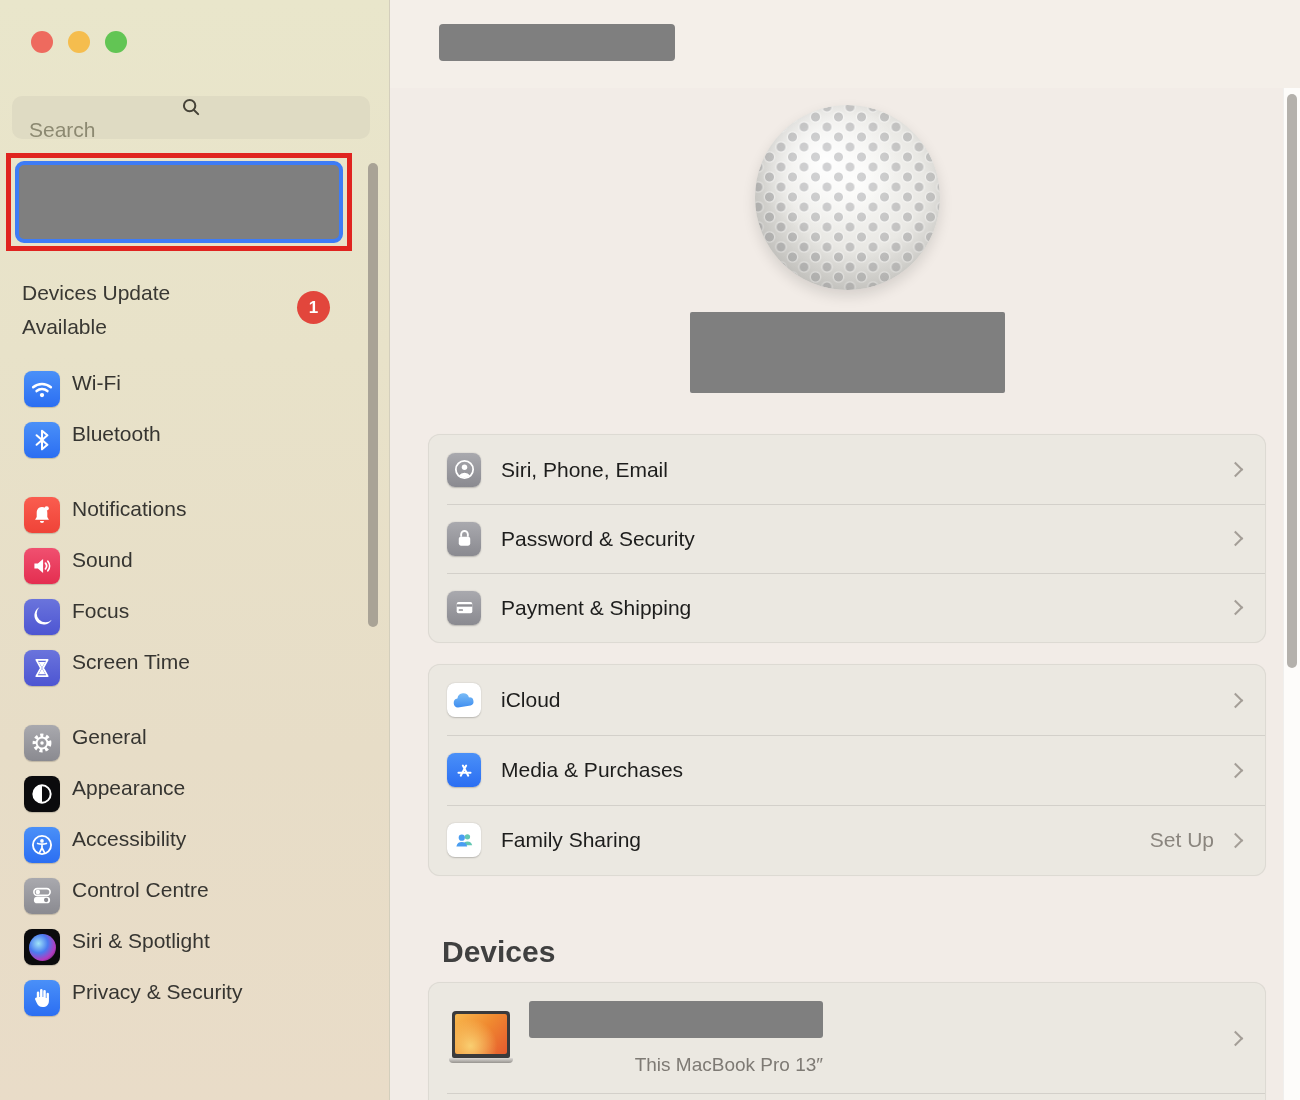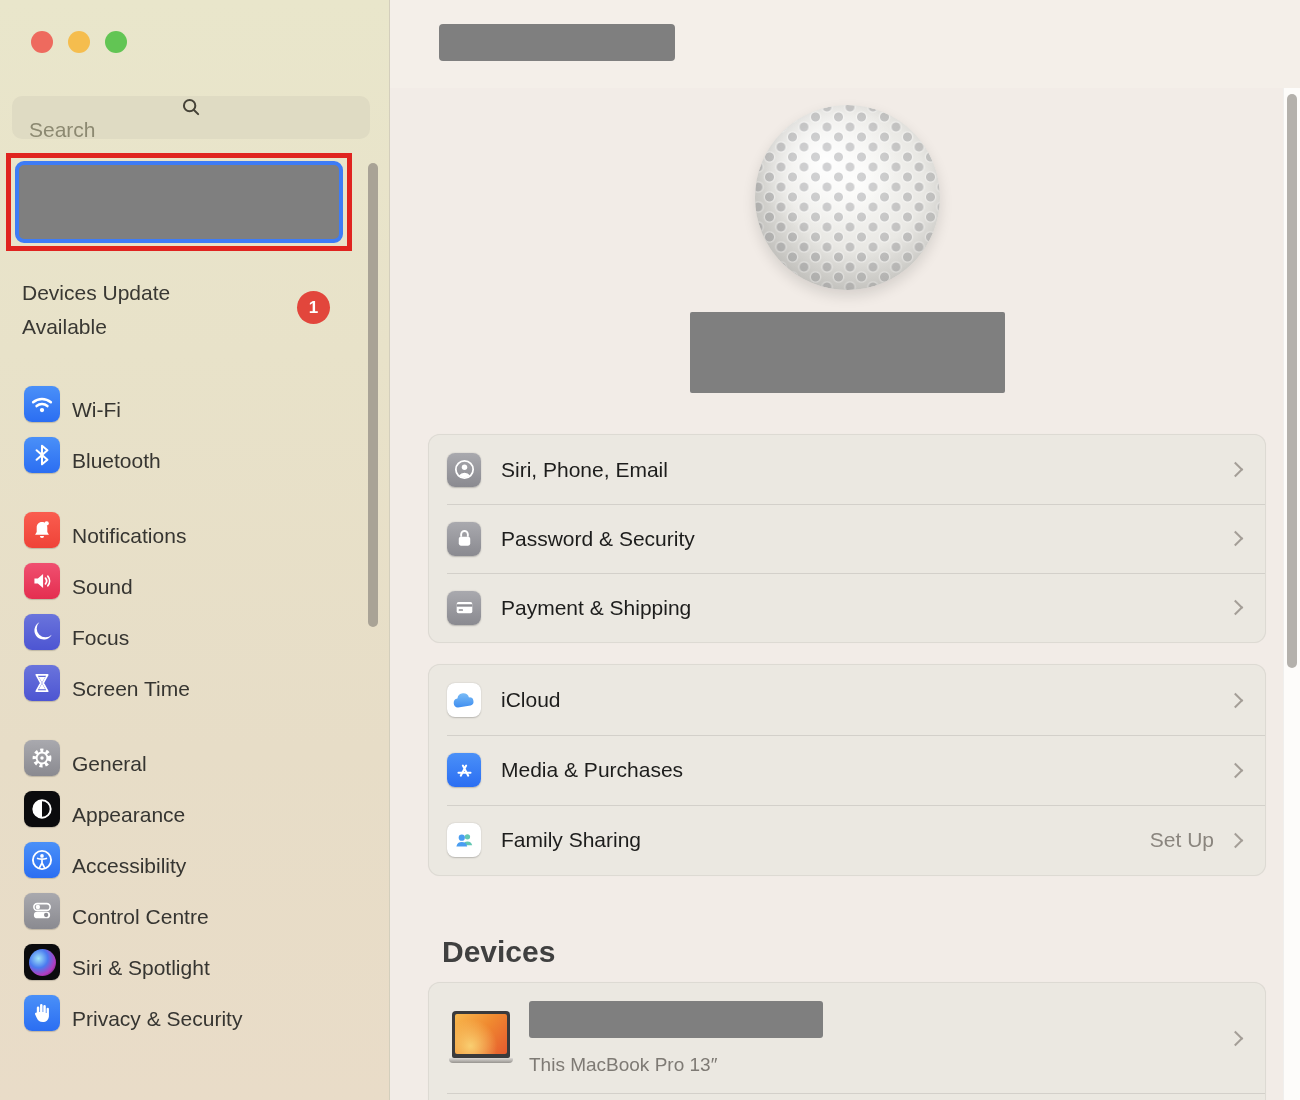"Wi-Fi" .srow { align-items: flex-end -> flex-start }
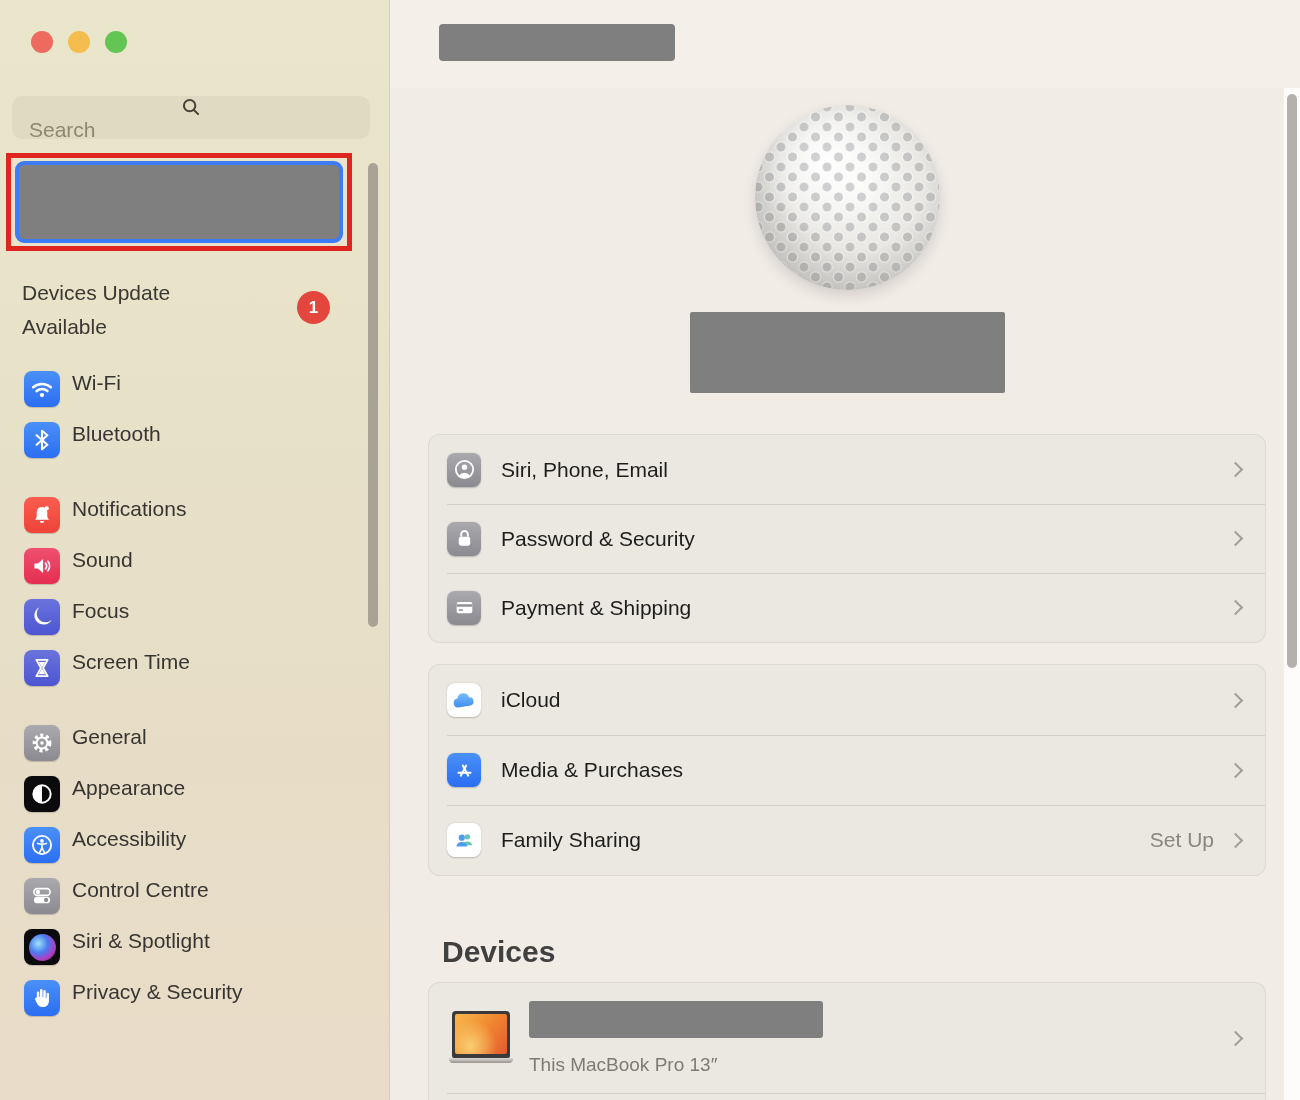"This MacBook Pro 13″" .devsub { text-align: none -> right }
